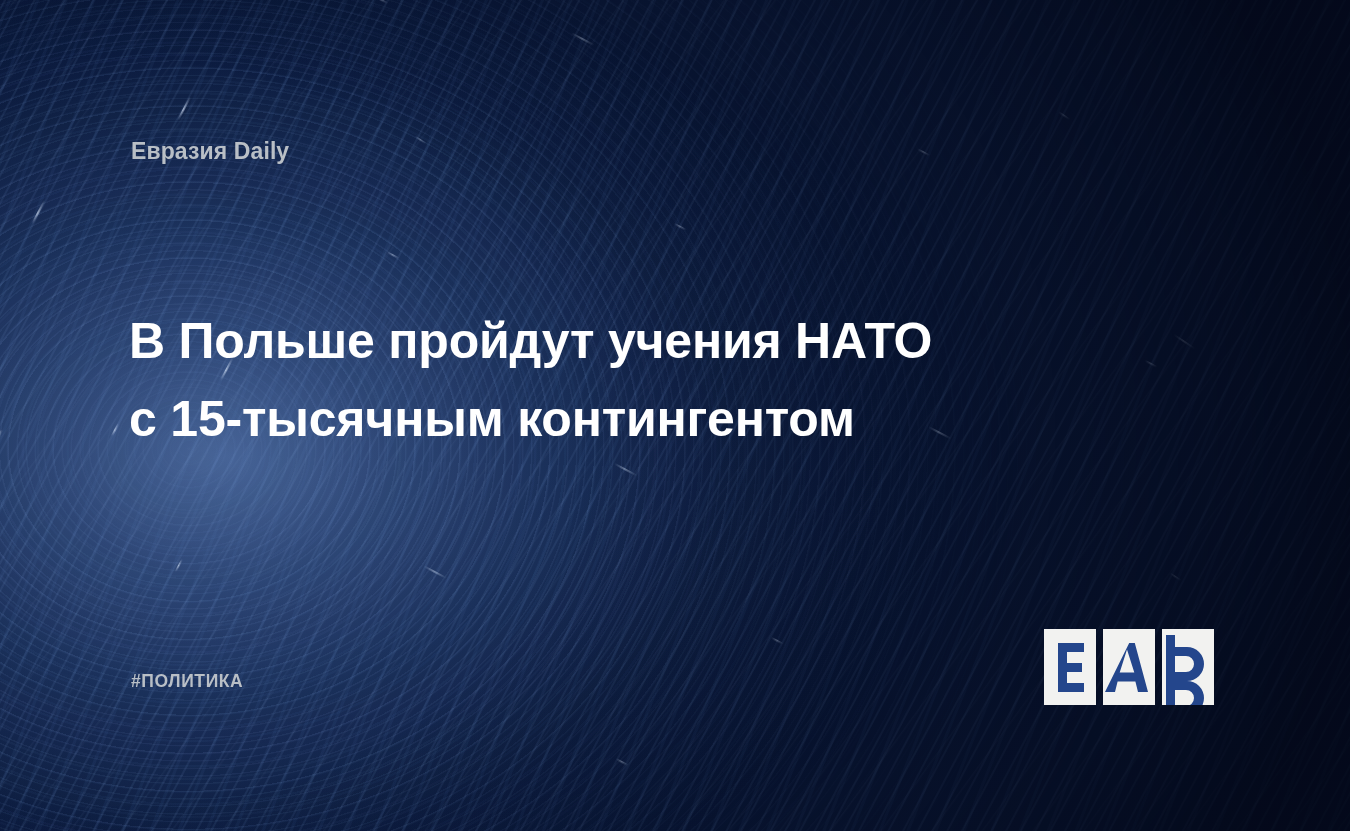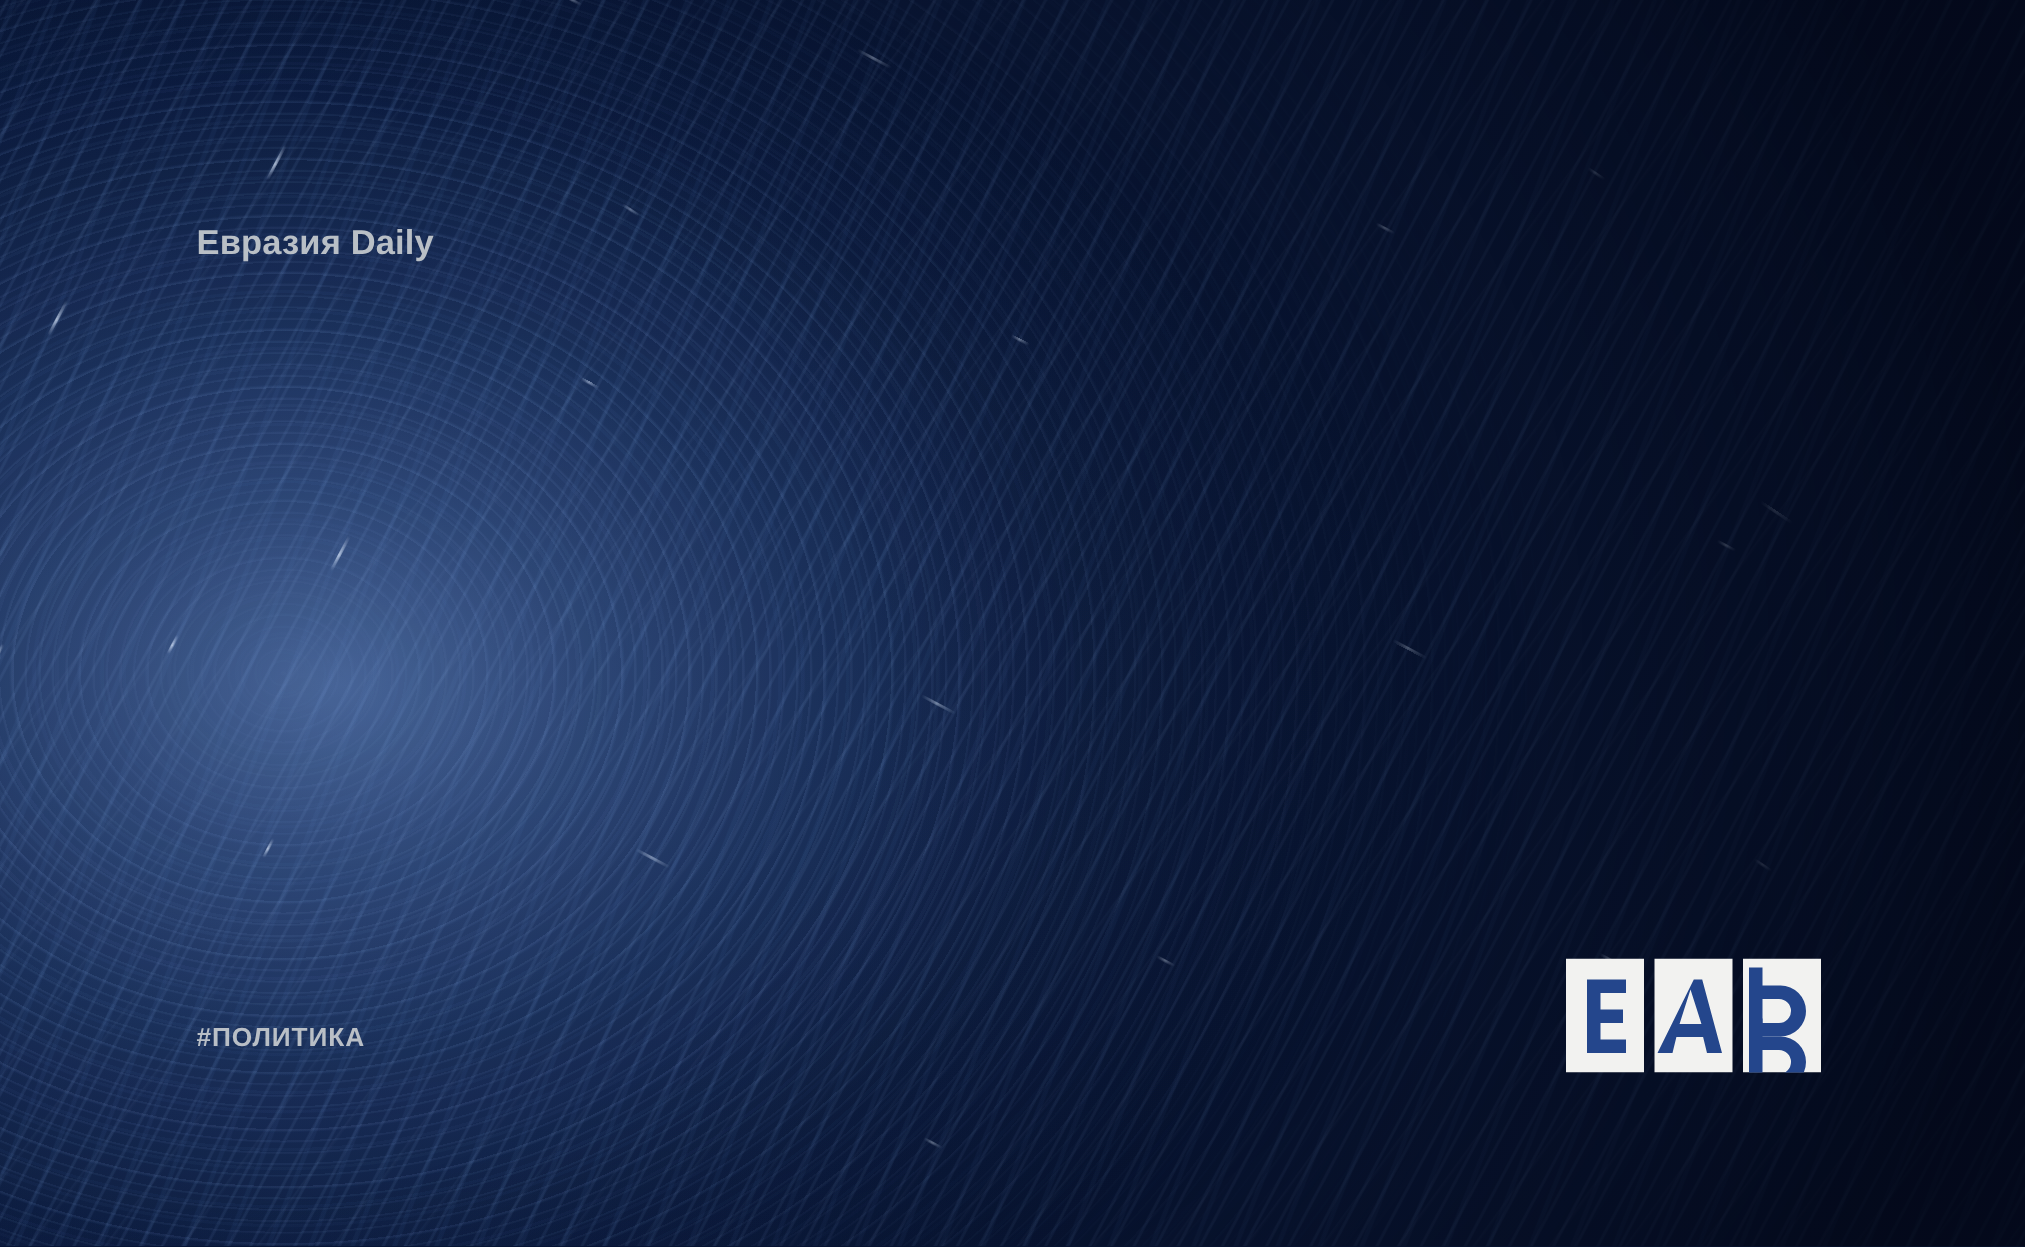"Евразия Daily" .content { margin-top: 10px -> none }
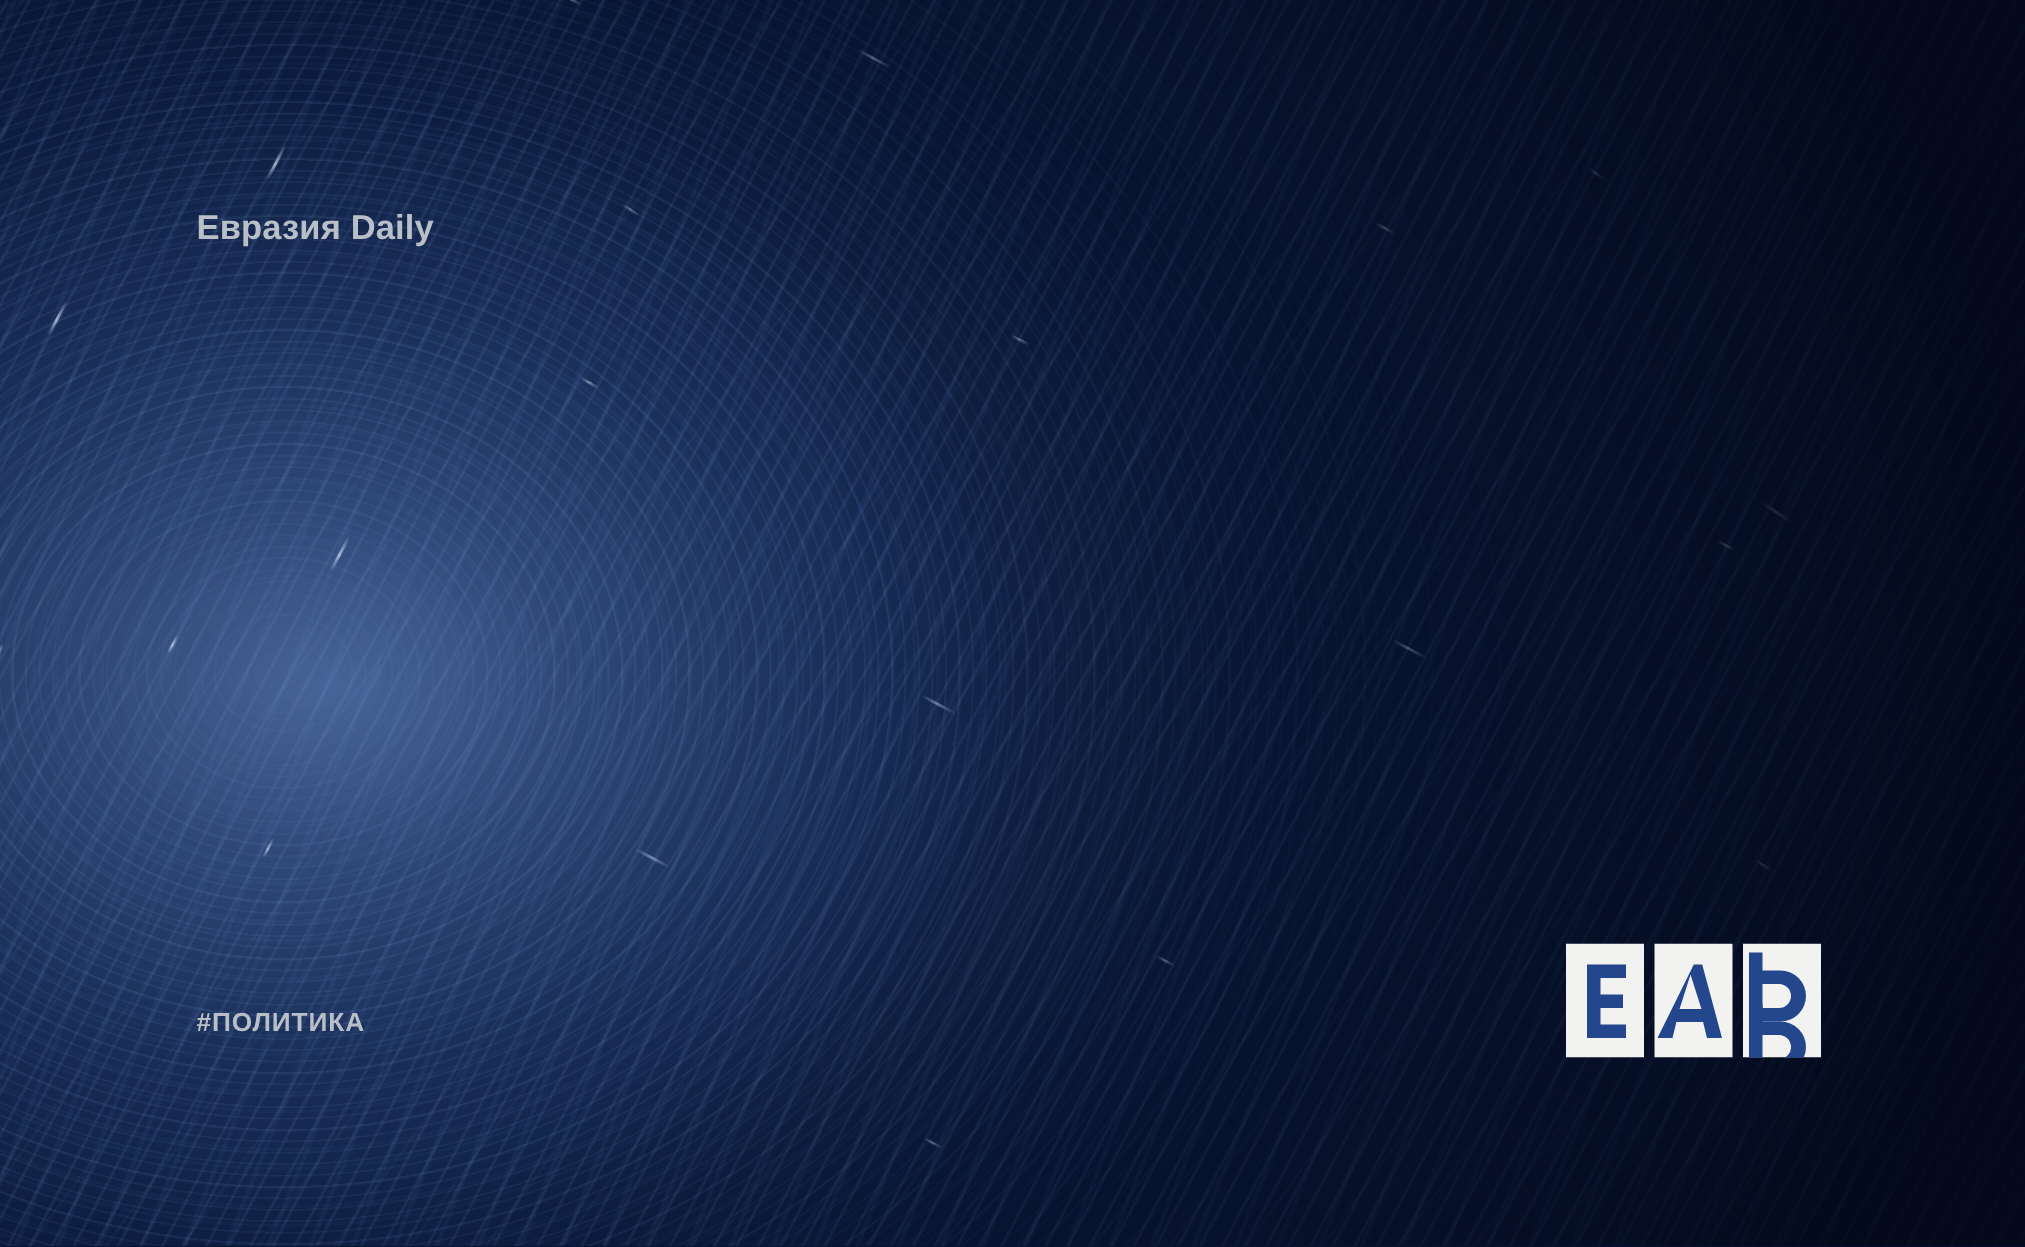"В Польше пройдут учения НАТО" h1 { html: none -> <h1> <span>В Польше пройдут учения НАТО</span> <span>с 15-тысячным контингентом</span> </h1> }
